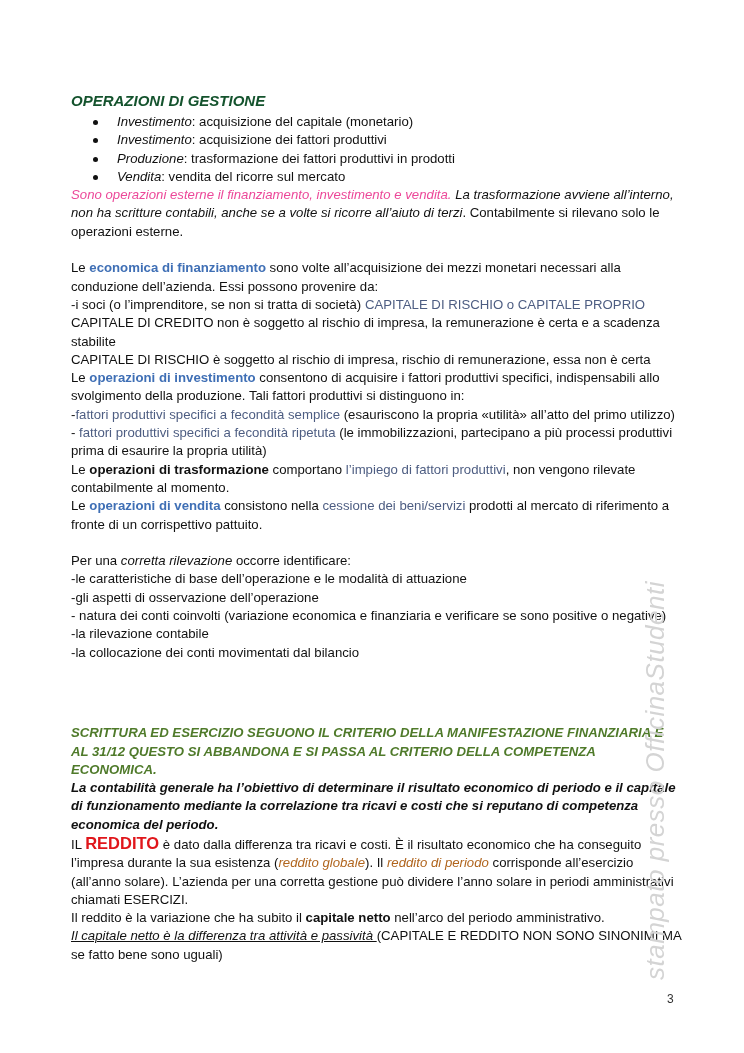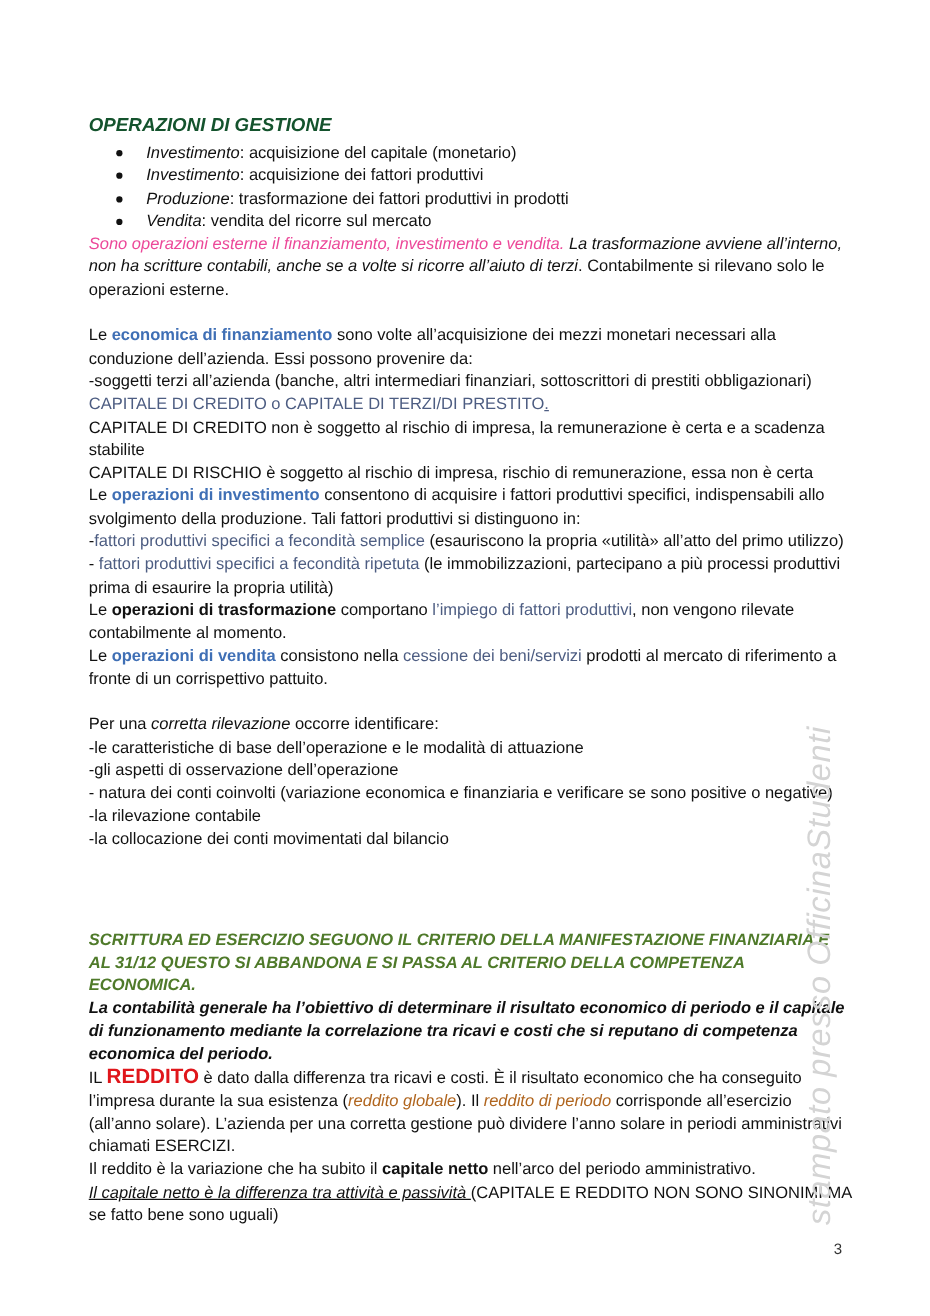"-i soci (o l’imprenditore, se" p { html: none -> <p><span>-i soci (o l’imprenditore, se non si tratta di società) </span><span>CAPITALE DI RISCHIO o CAPITALE PROPRIO</span></p> }
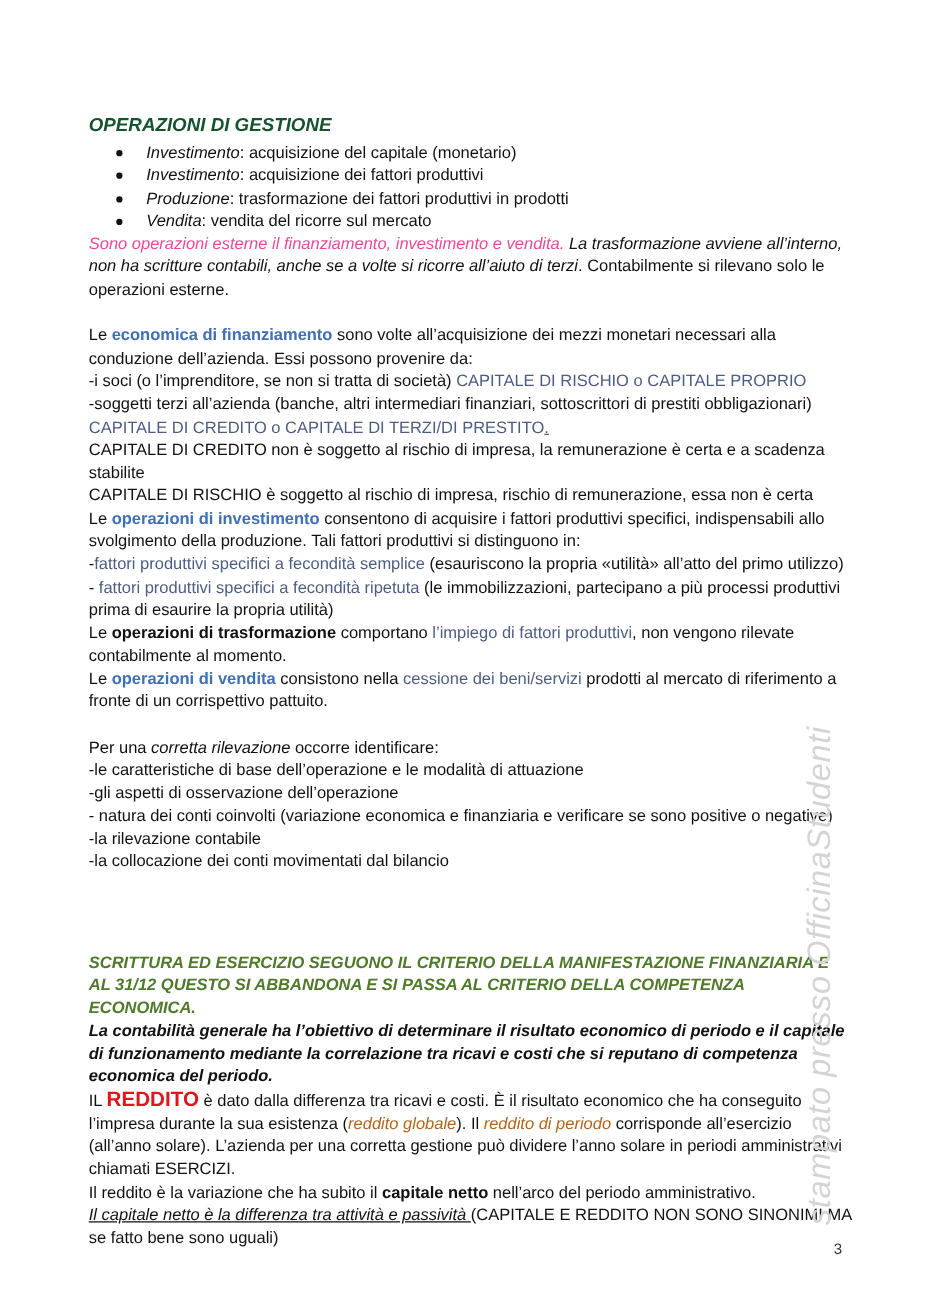"-soggetti terzi all’azienda (banche," p { html: <p><span>-soggetti terzi all’azienda (banche, altri intermediari finanziari, sottoscrittori di prestiti obbligazionari) </span><span>CAPITALE DI CREDITO o CAPITALE DI TERZI/DI PRESTITO</span><span>.</span></p> -> none }
